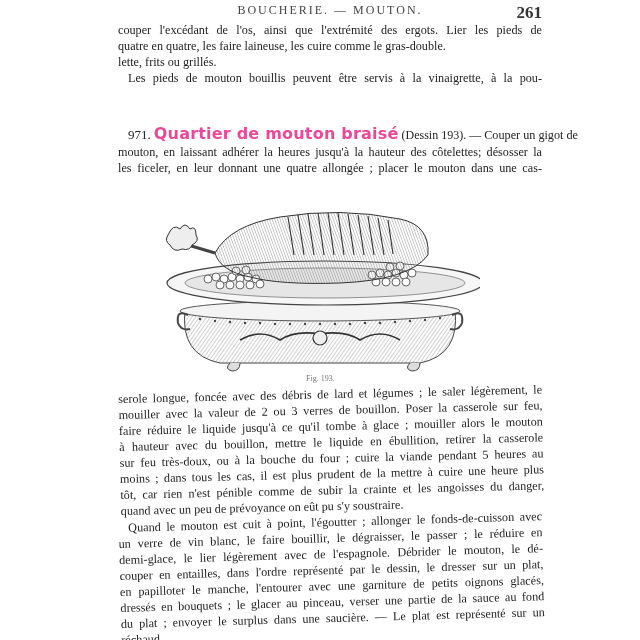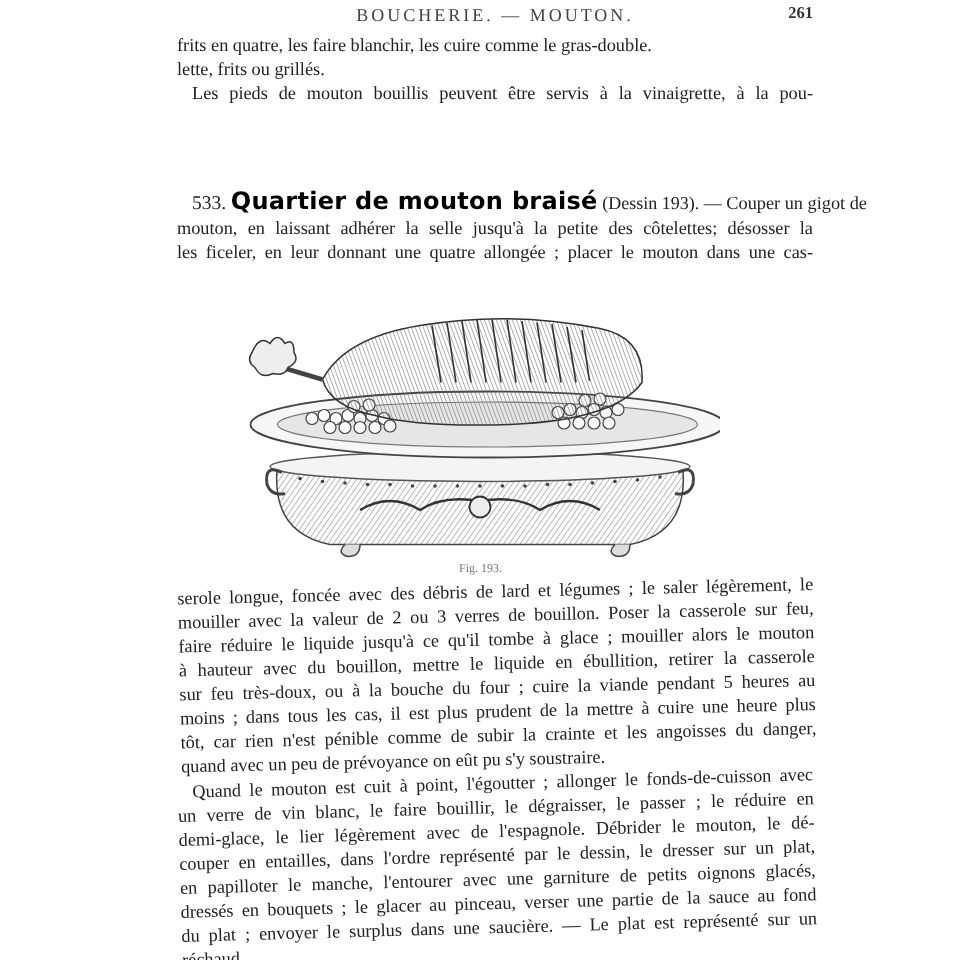"261" .page-number { font-size: 11px -> 17px }
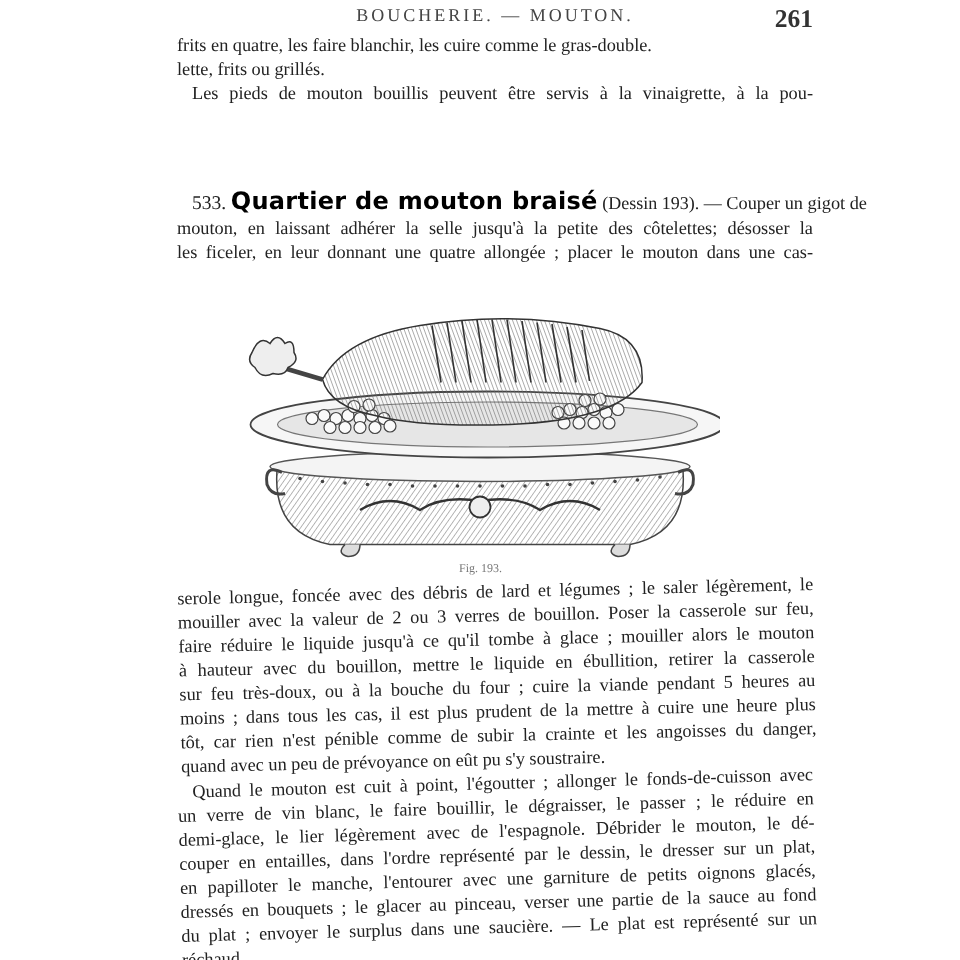"couper l'excédant de l'os, ainsi" span.line { html: none -> <span>couper l'excédant de l'os, ainsi que l'extrémité des ergots. Lier les pieds de</span> }
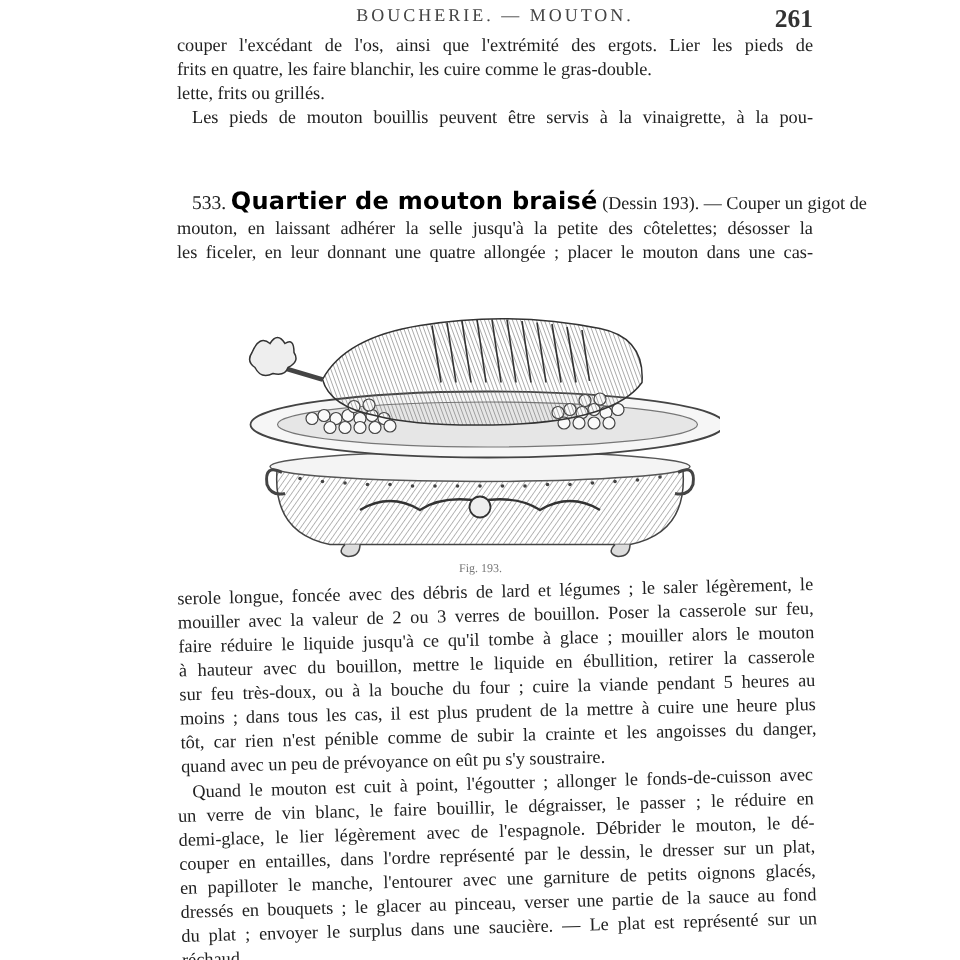"frits en quatre, les faire" span.line { text: frits en quatre, les faire blanchir -> quatre en quatre, les faire laineuse }
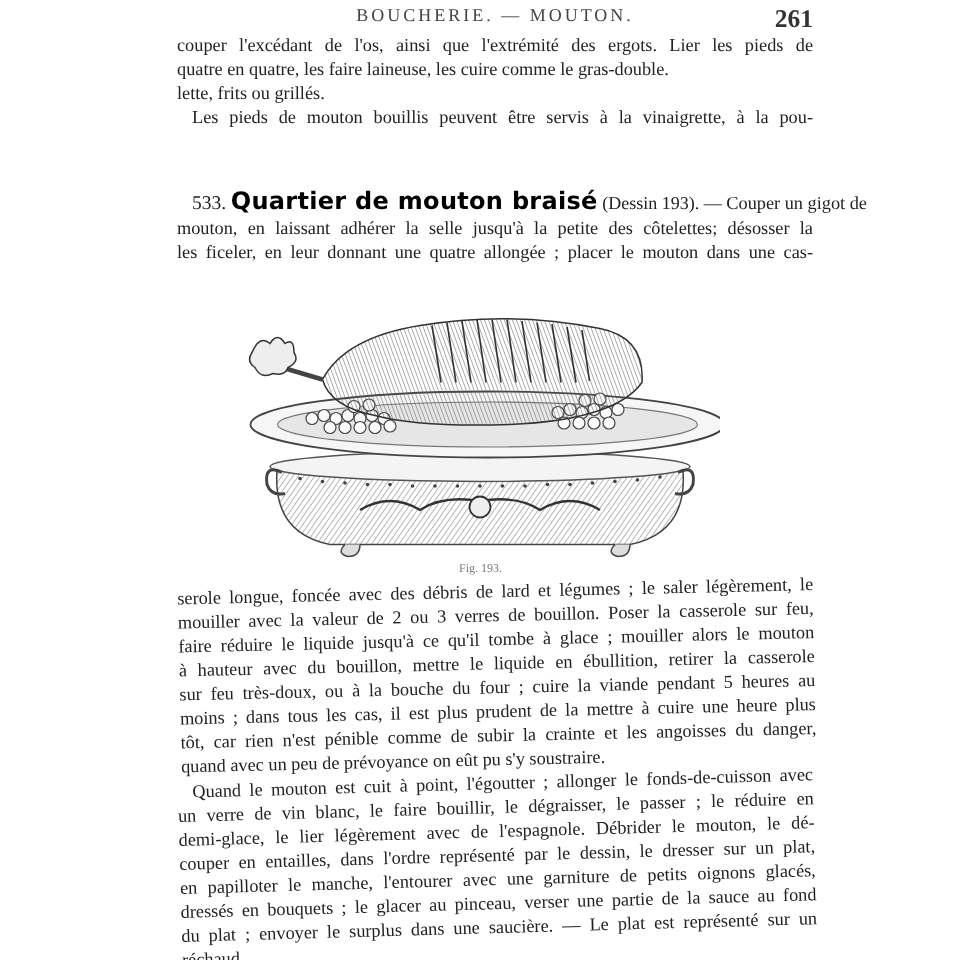"533." span.heading-num { text: 533 -> 971 }
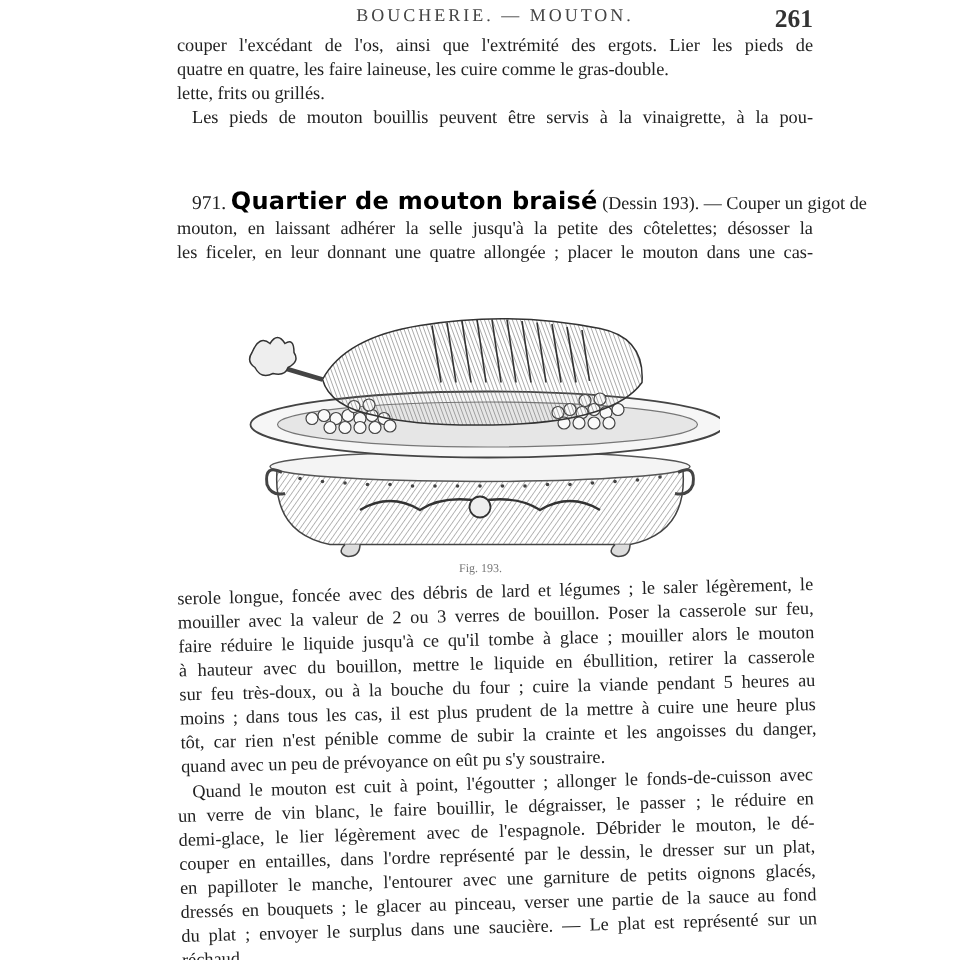"Quartier de mouton braisé" .heading-title { color: #000000 -> #ec4899 }
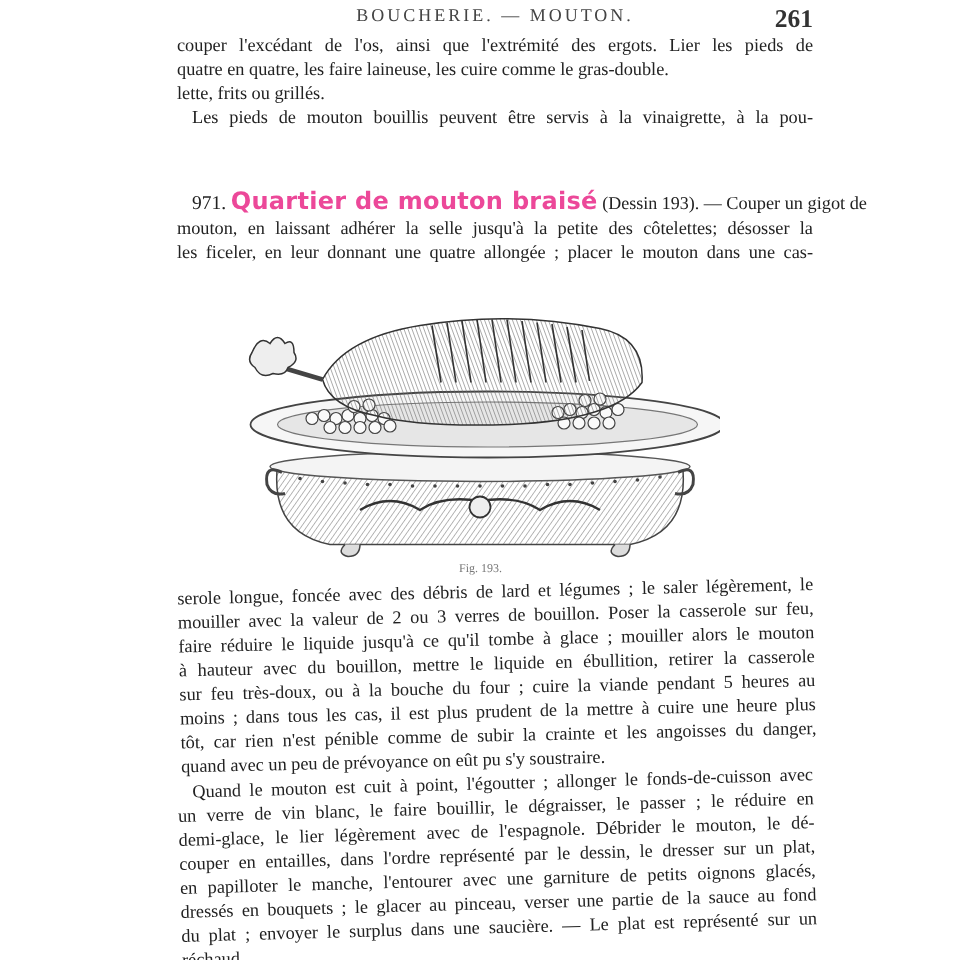"mouton, en laissant adhérer la" span.line { text: selle jusqu'à la petite -> heures jusqu'à la hauteur }
